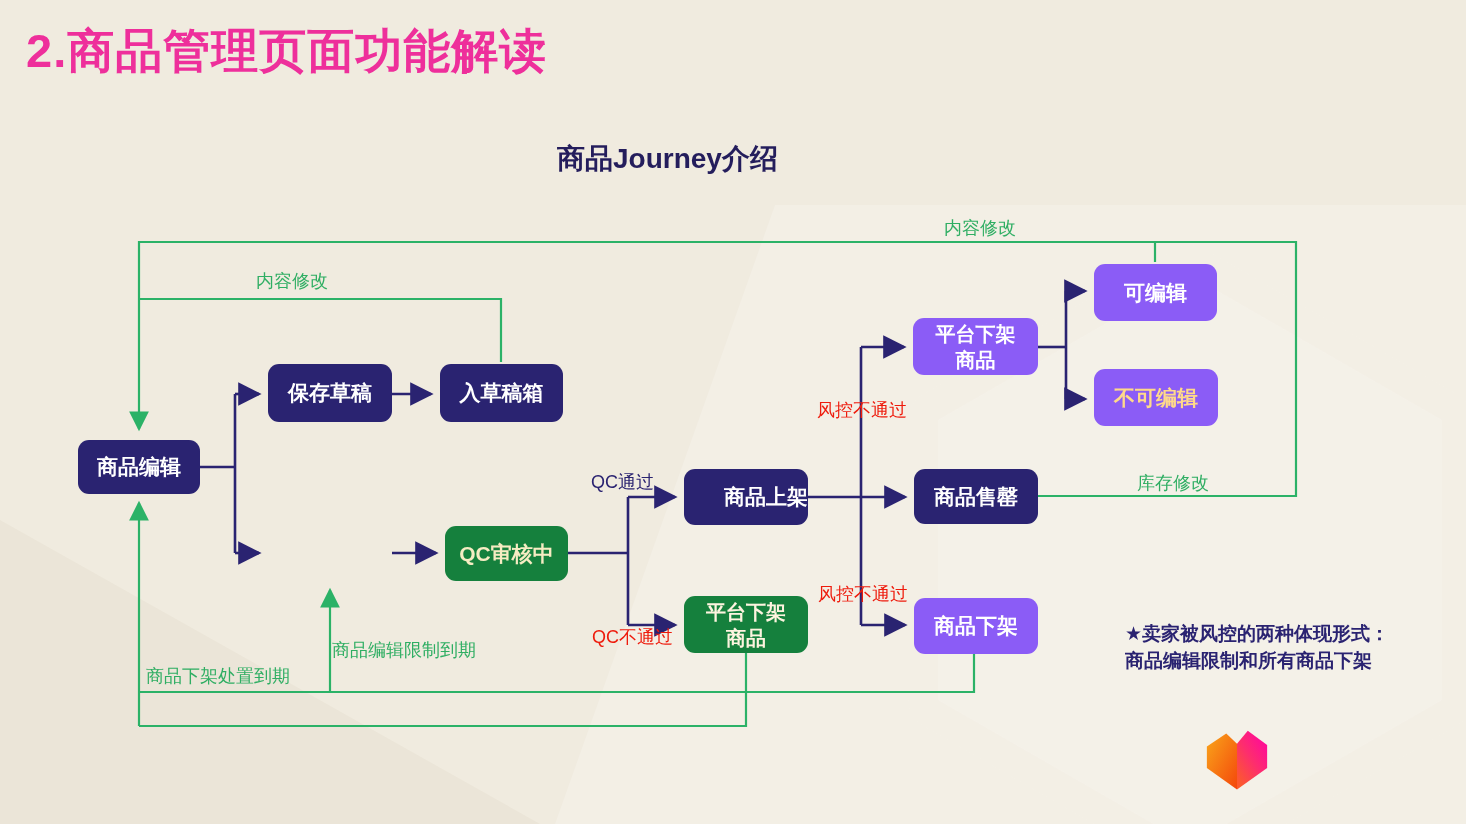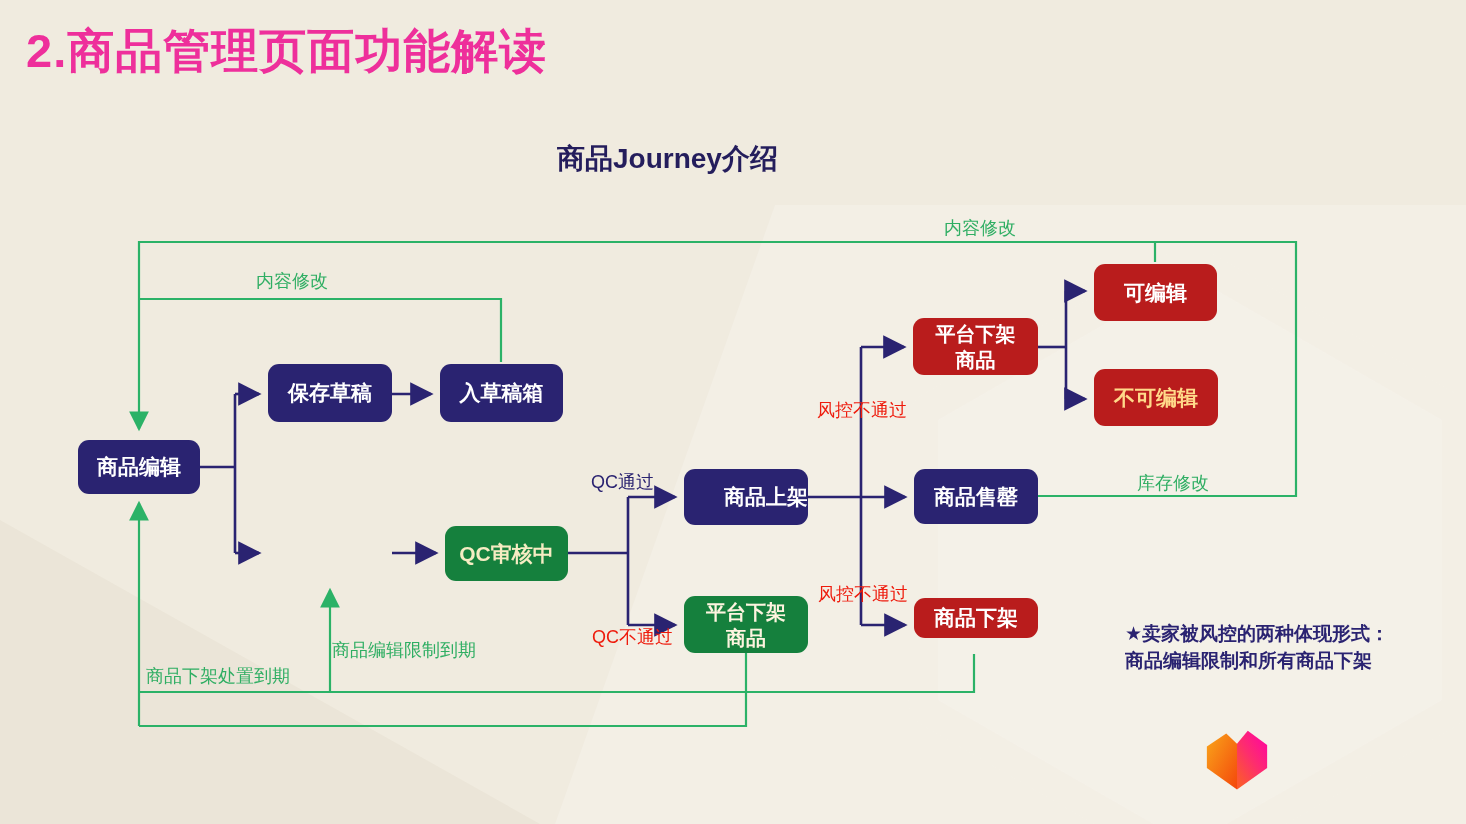"可编辑" .magenta { background: #b91c1c -> #8b5cf6 }
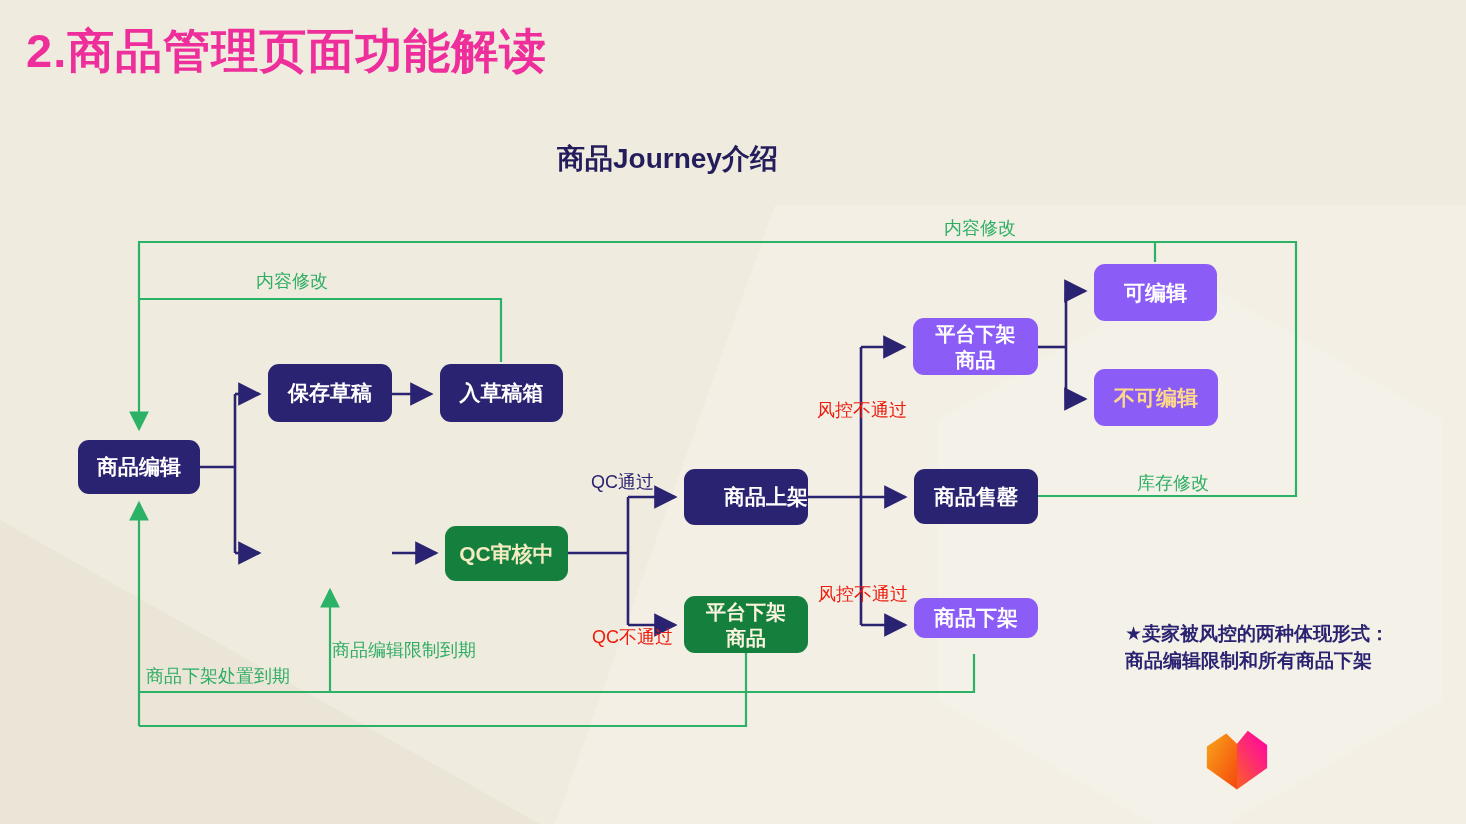"商品下架" div.node { height: 40px -> 56px }
